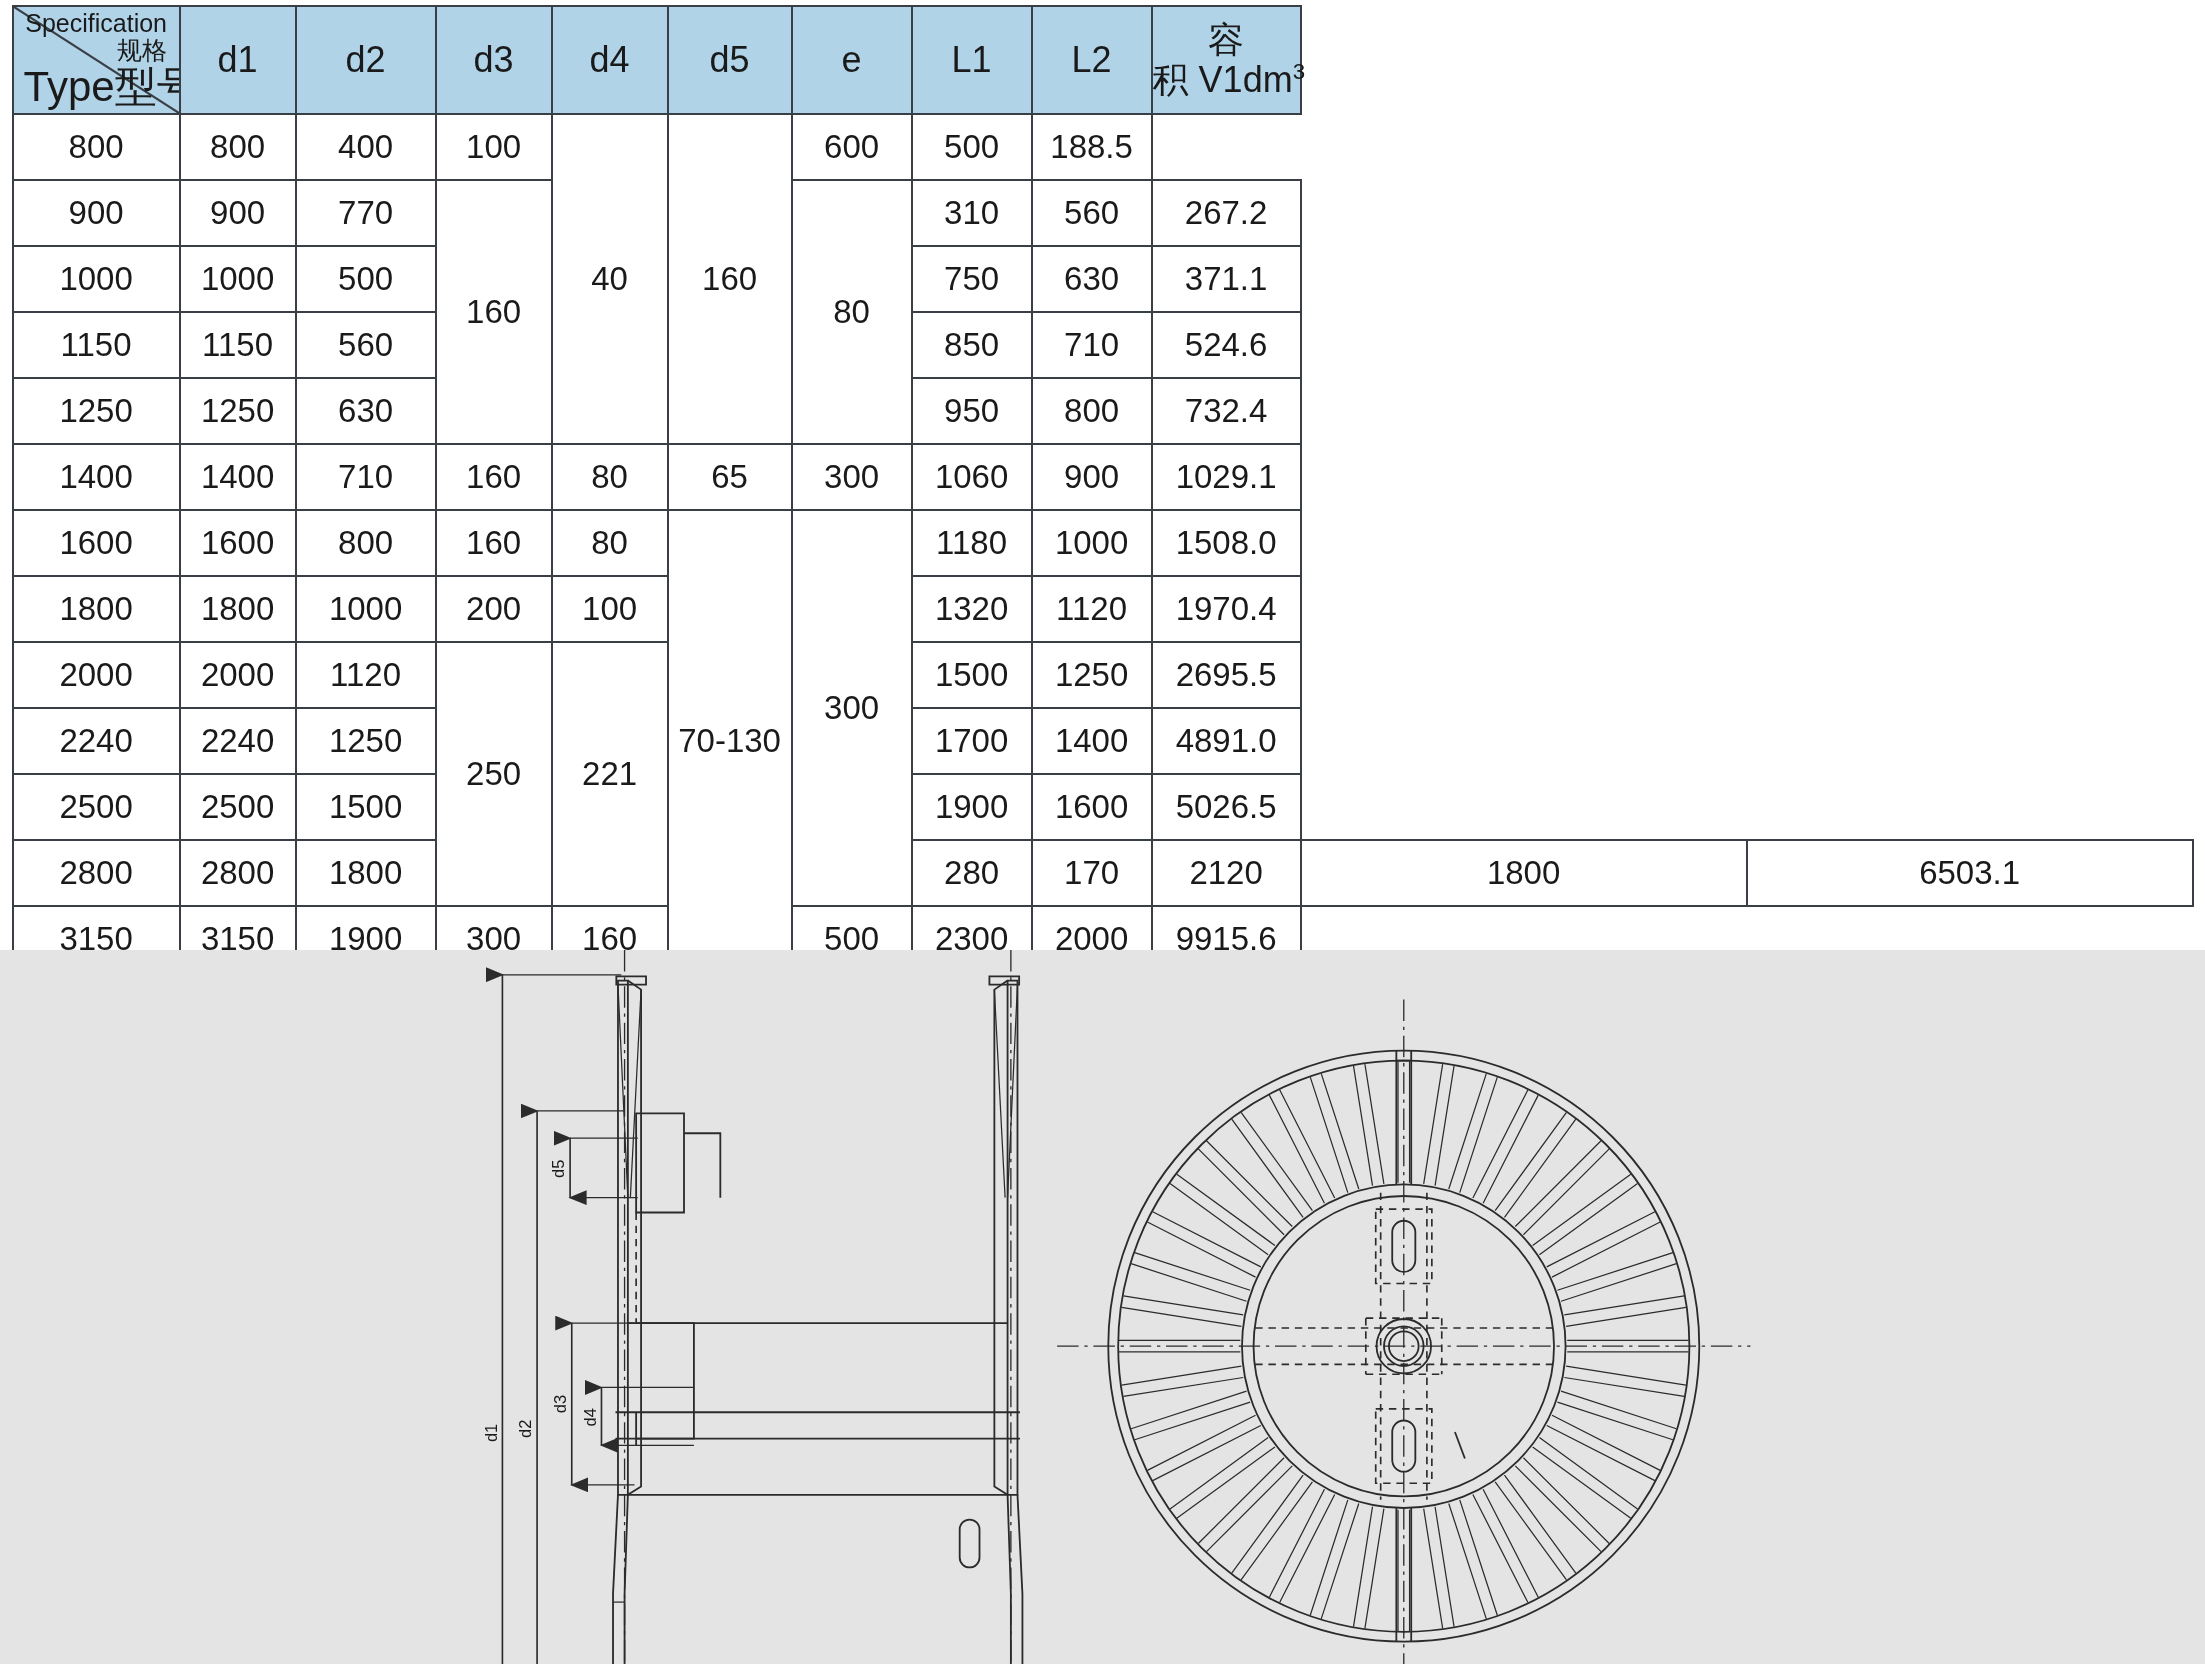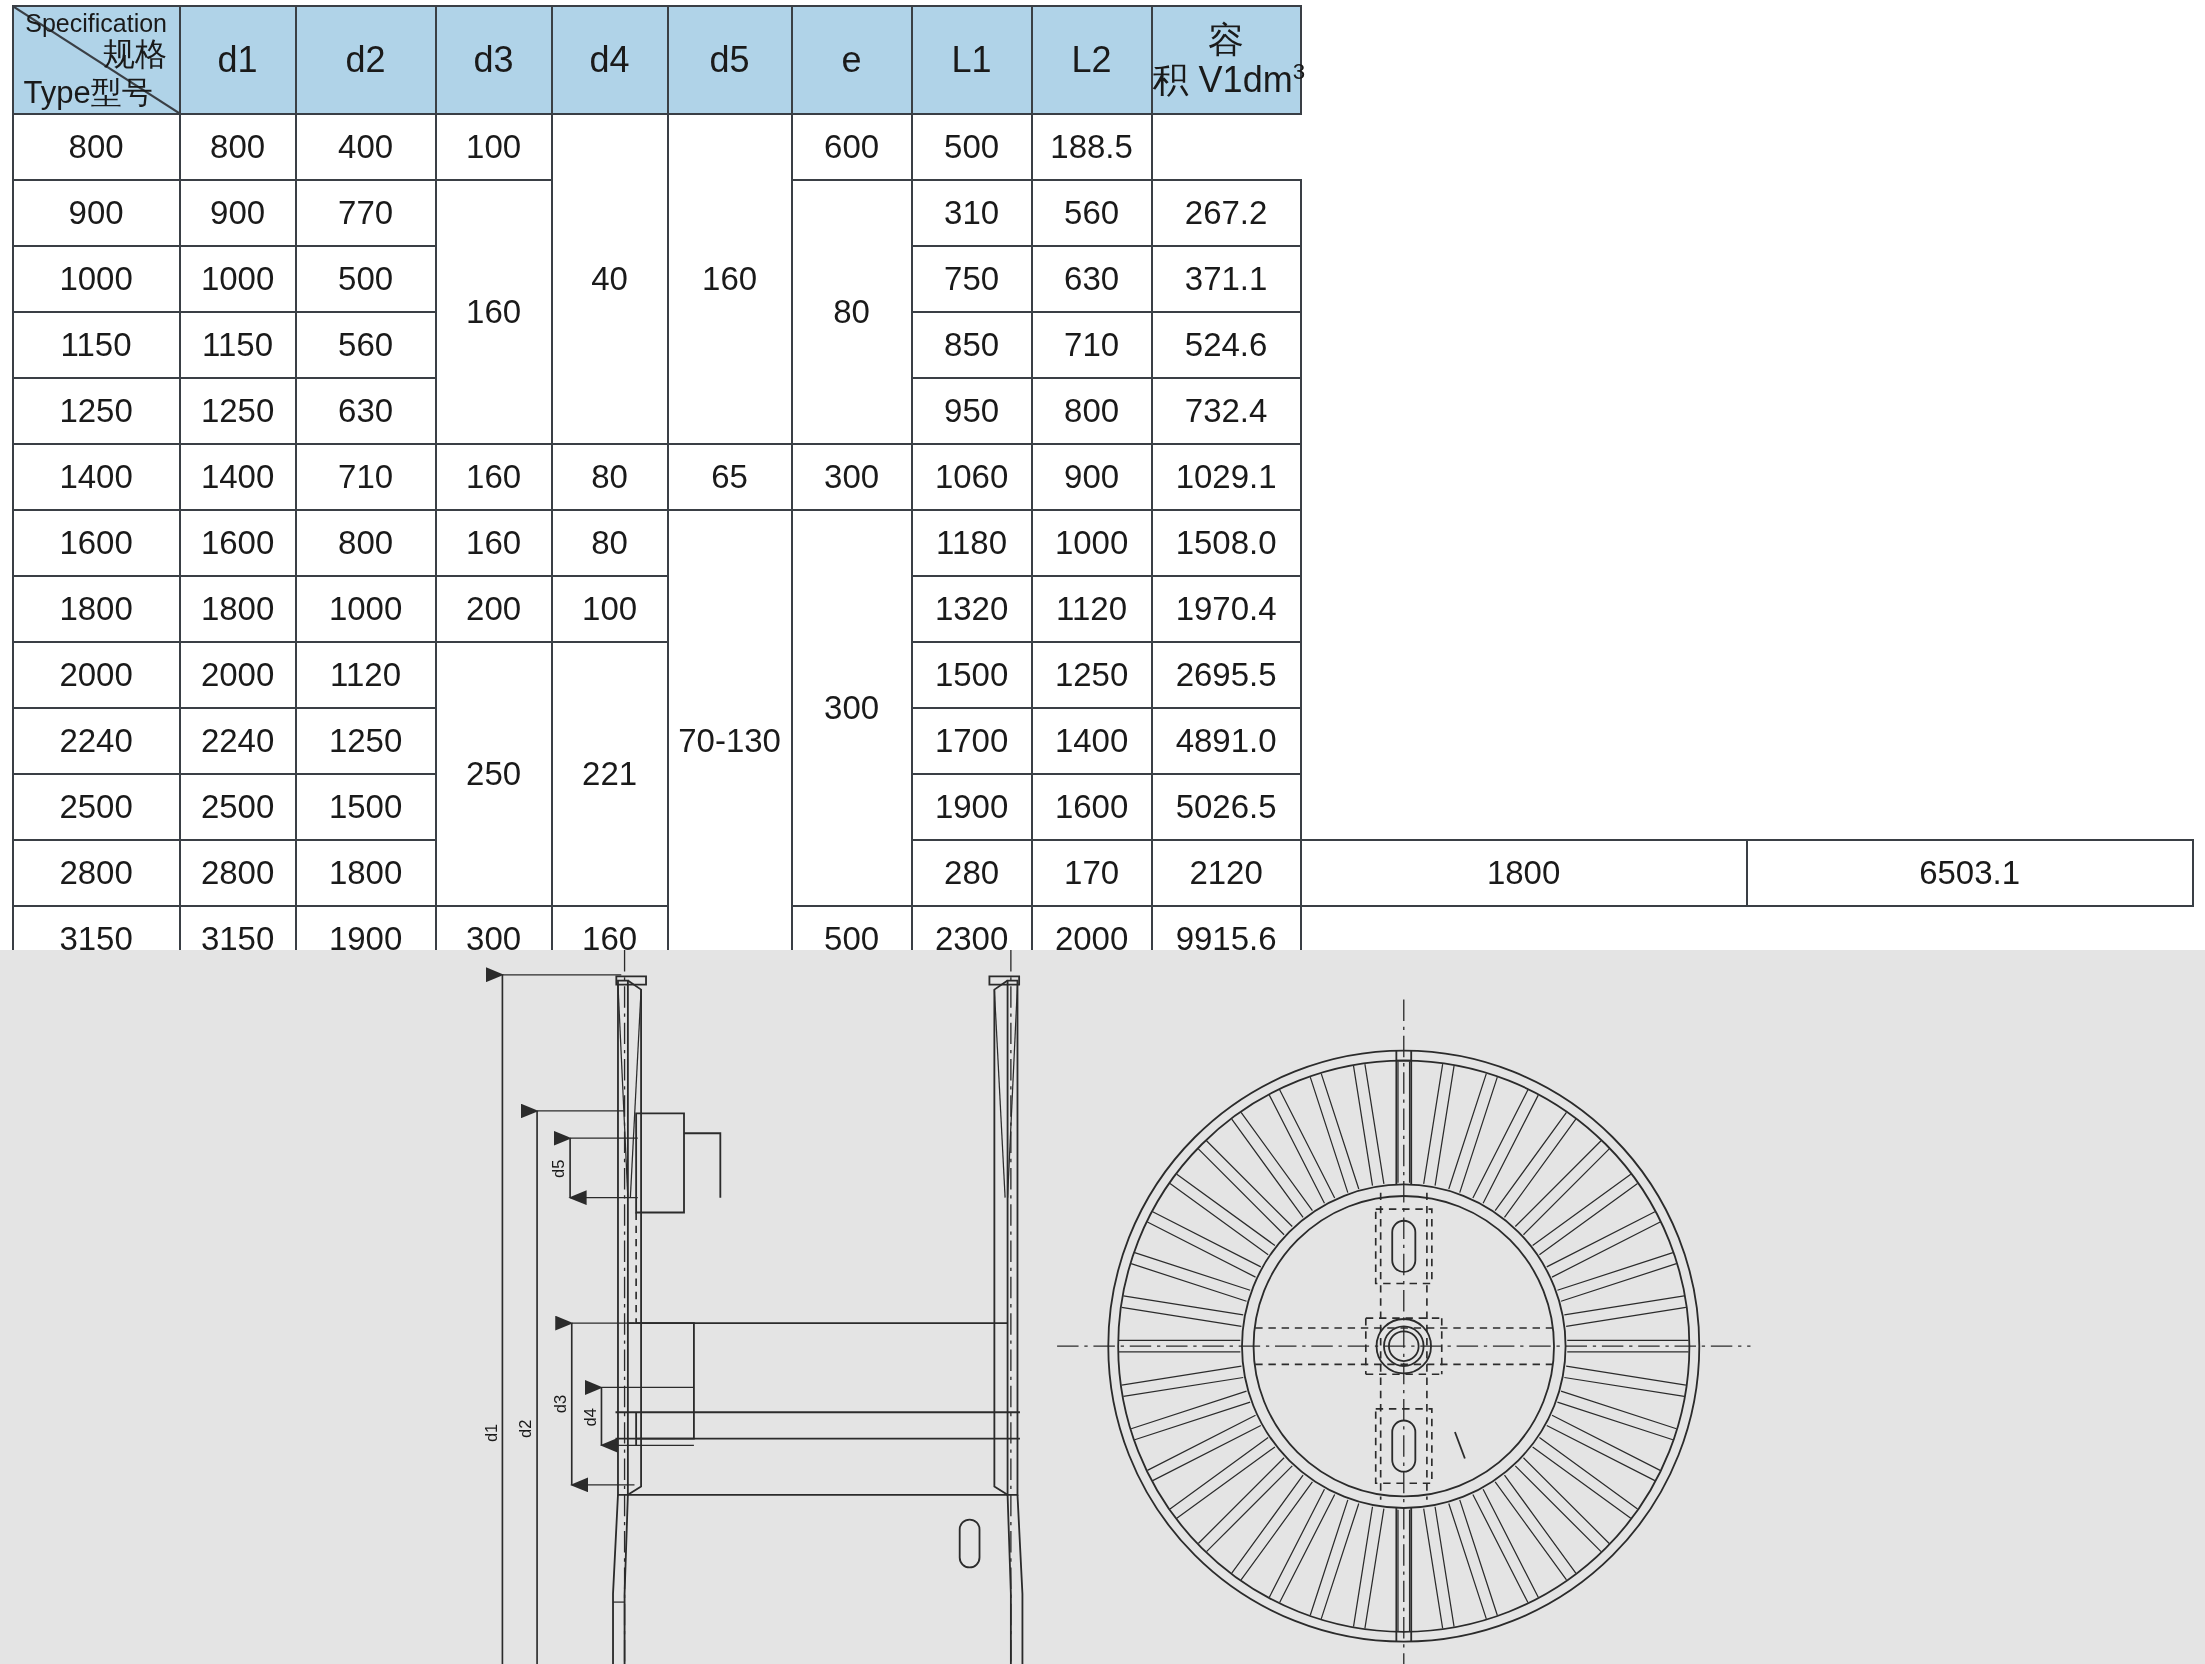"规格" th.corner .lbl-spec .cn { font-size: 32px -> 25px }
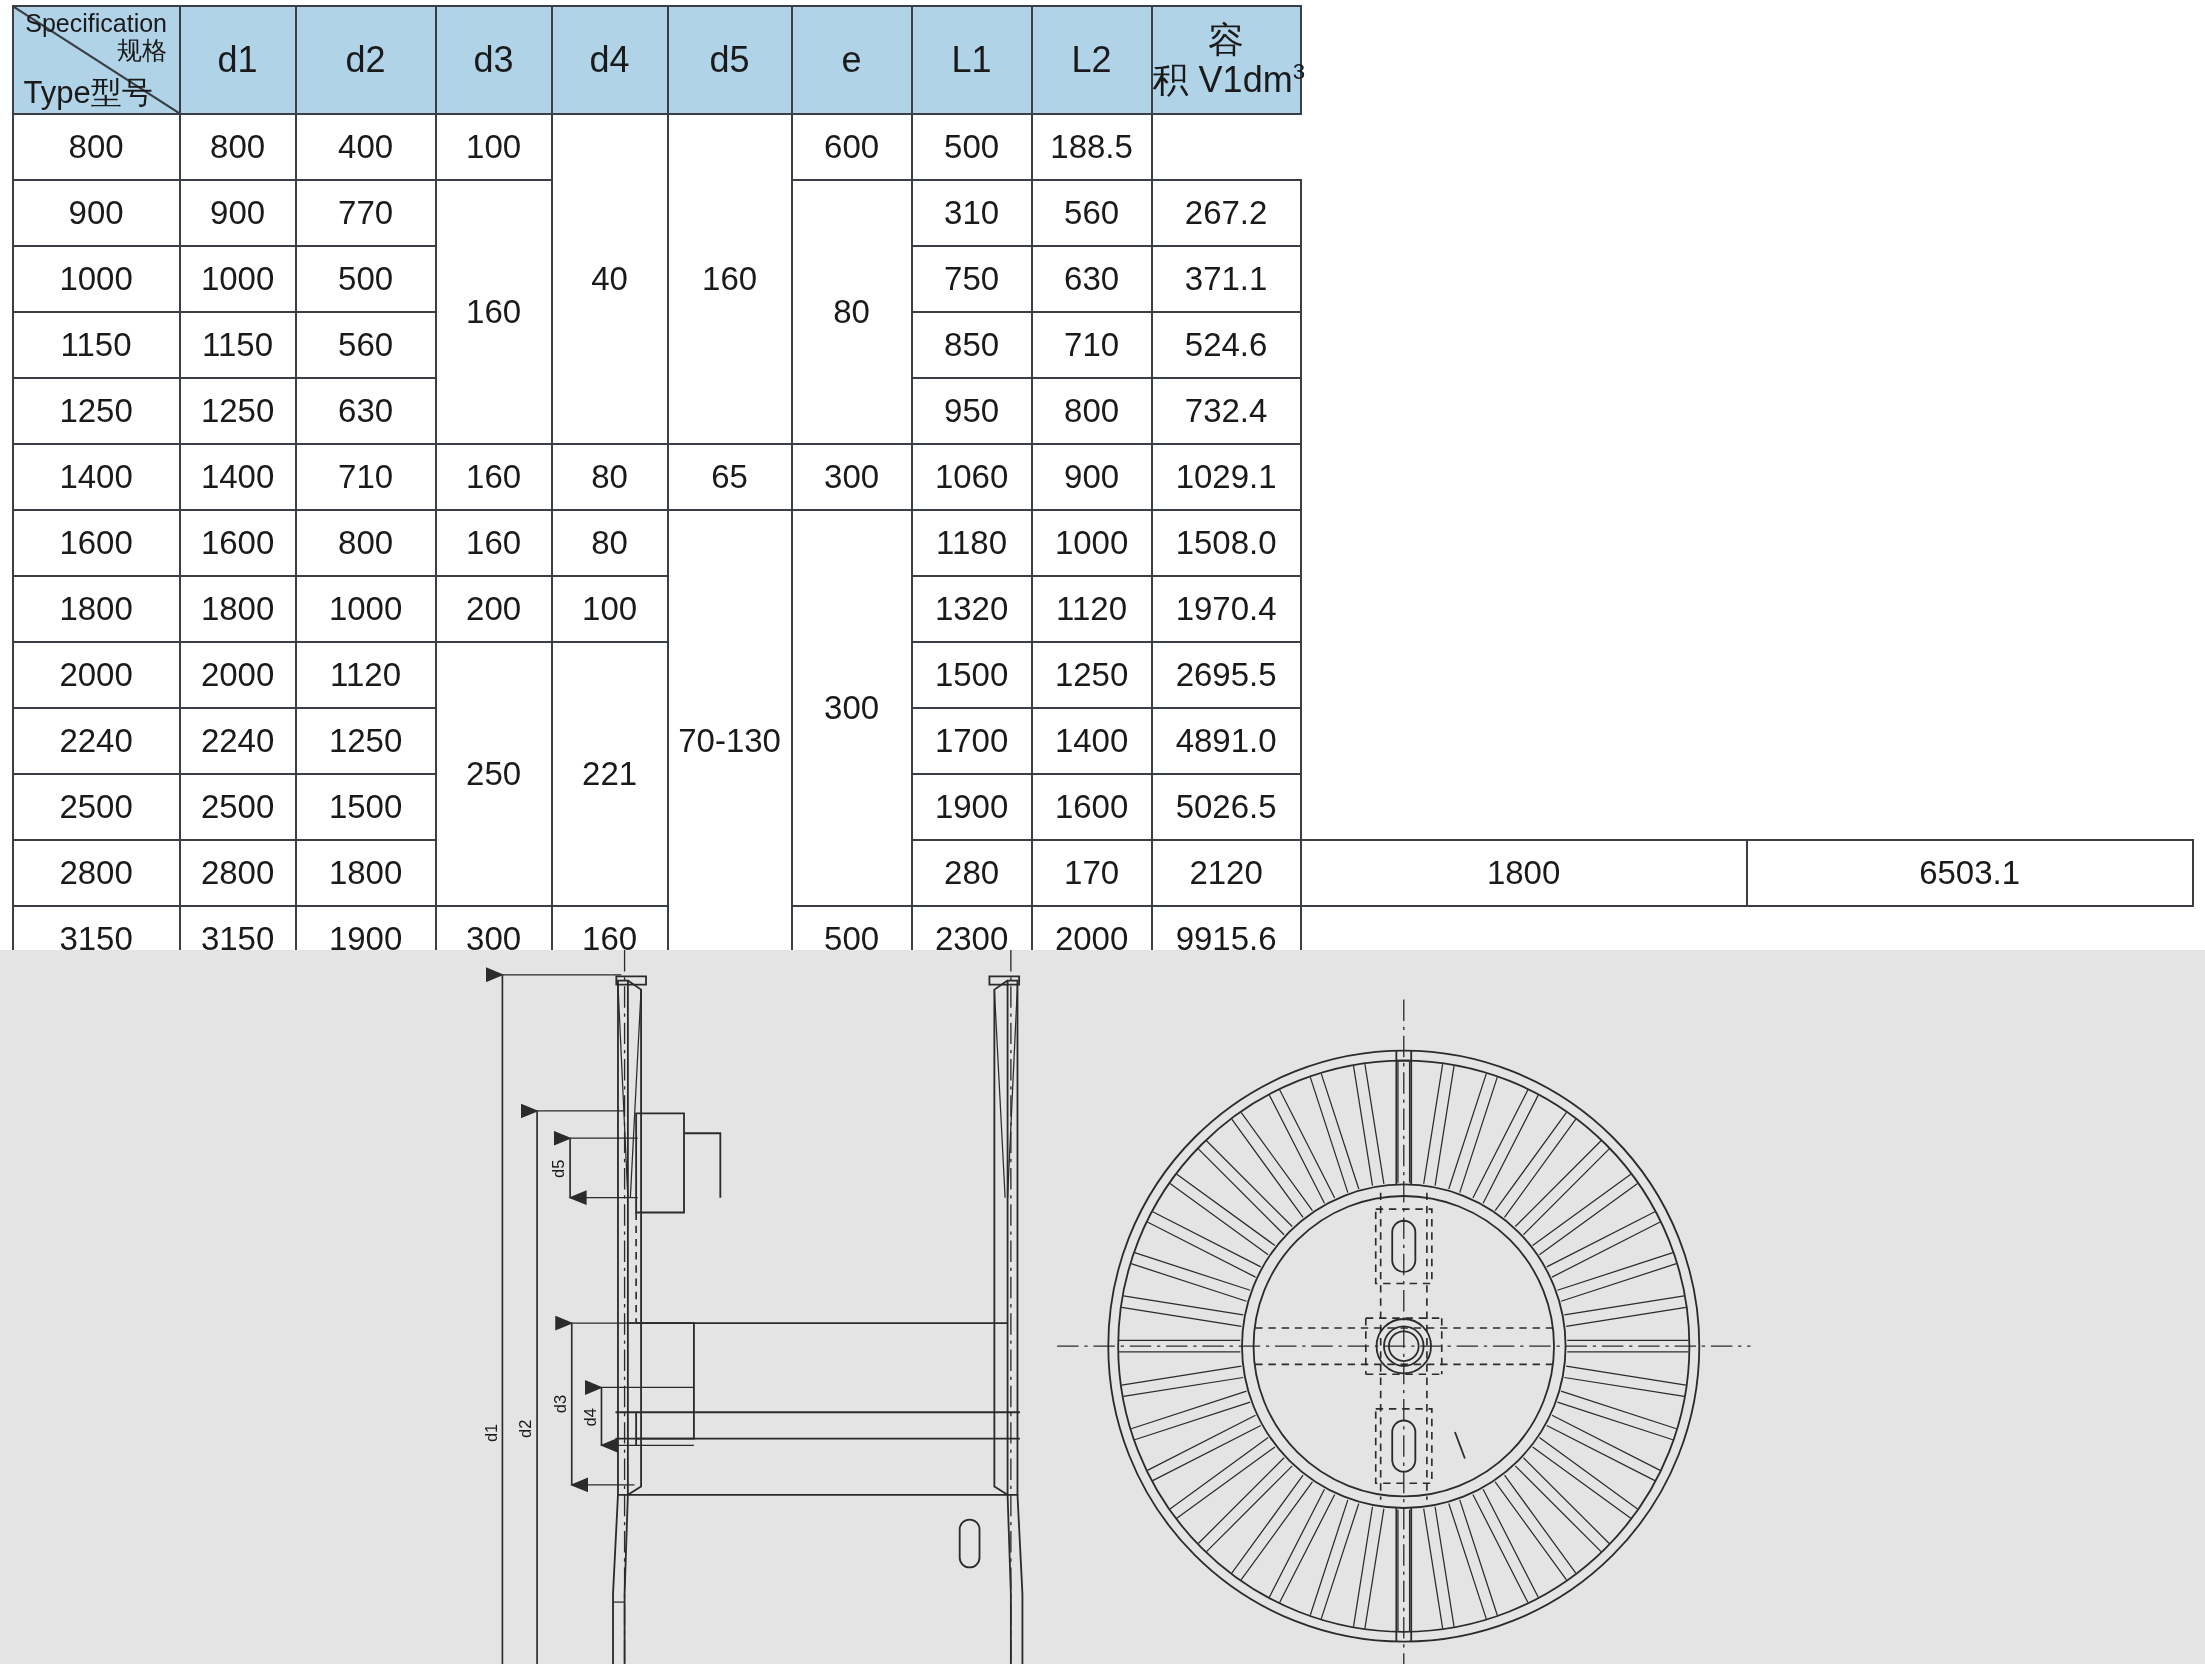"Type型号" th.corner .lbl-type { font-size: 31px -> 42px }
